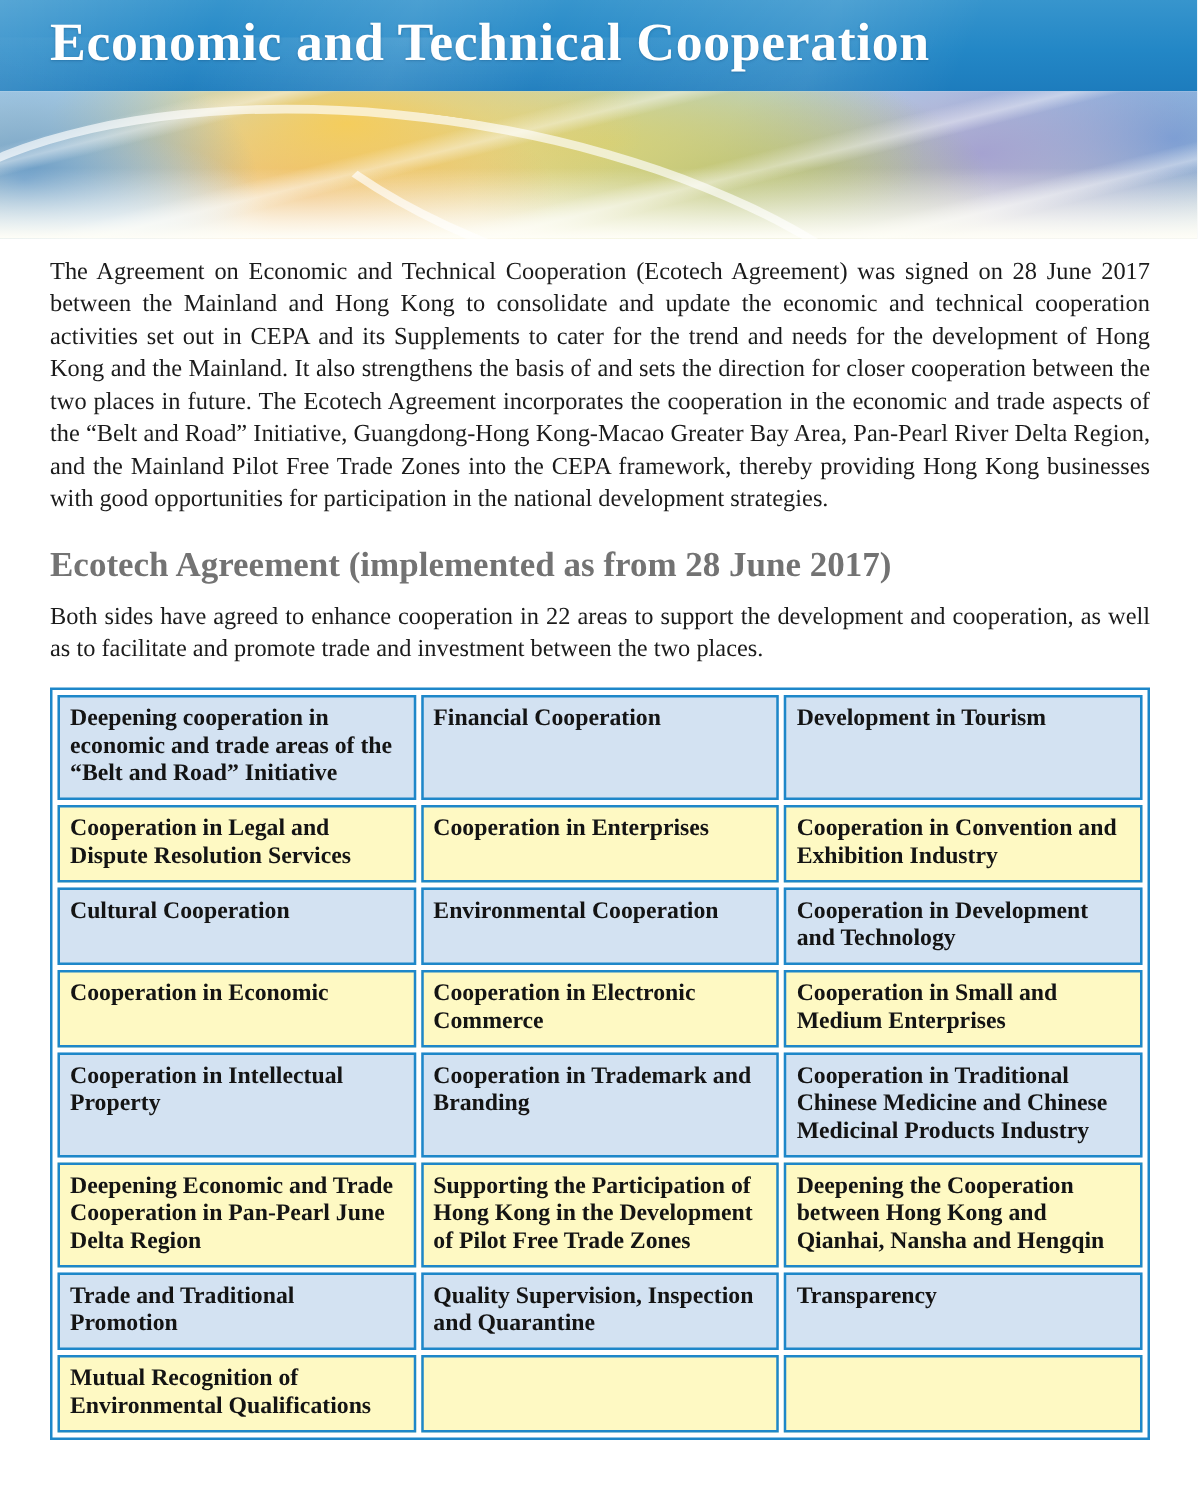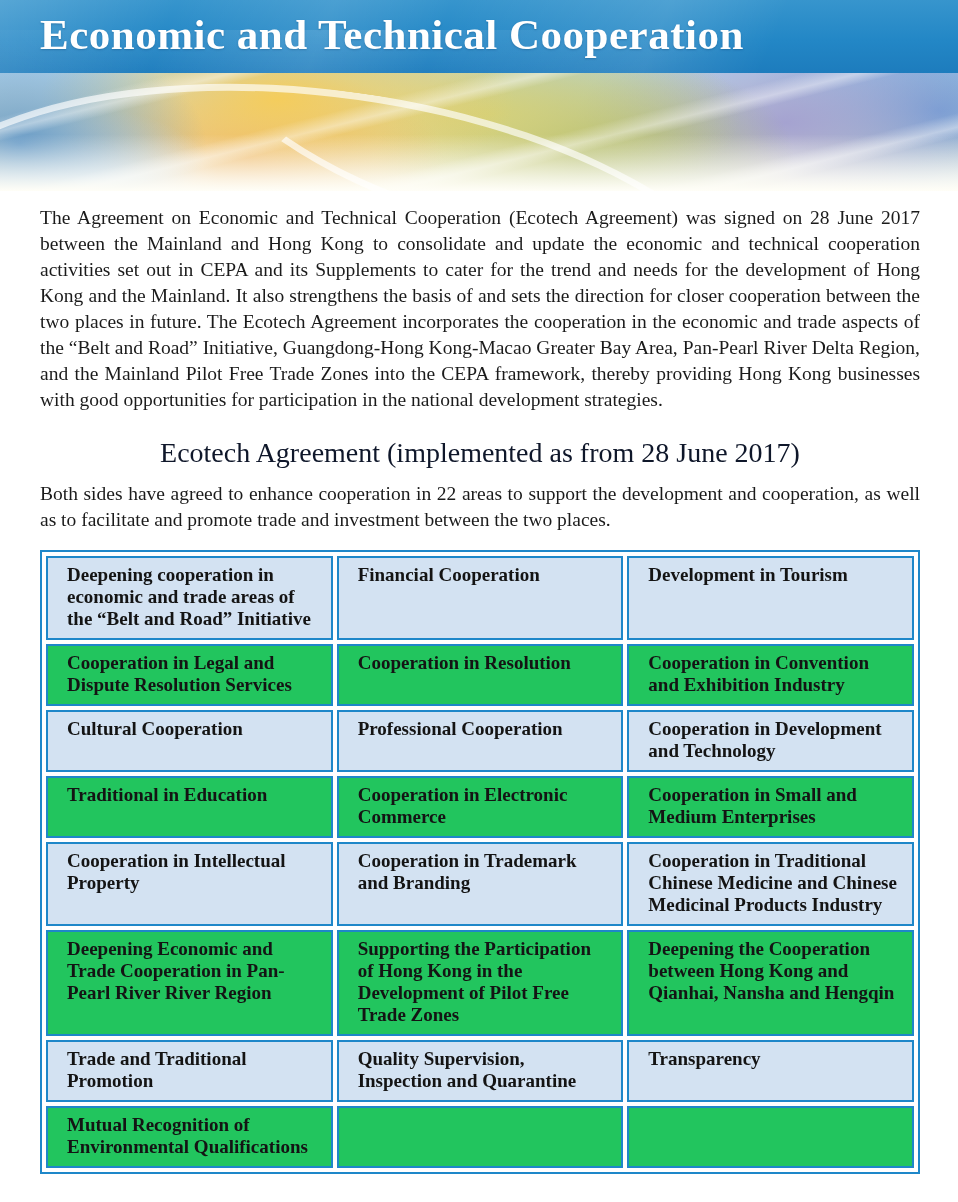"Ecotech Agreement (implemented as from" .section-heading { color: #0f172a -> #737373; font-weight: normal -> bold; text-align: center -> none }
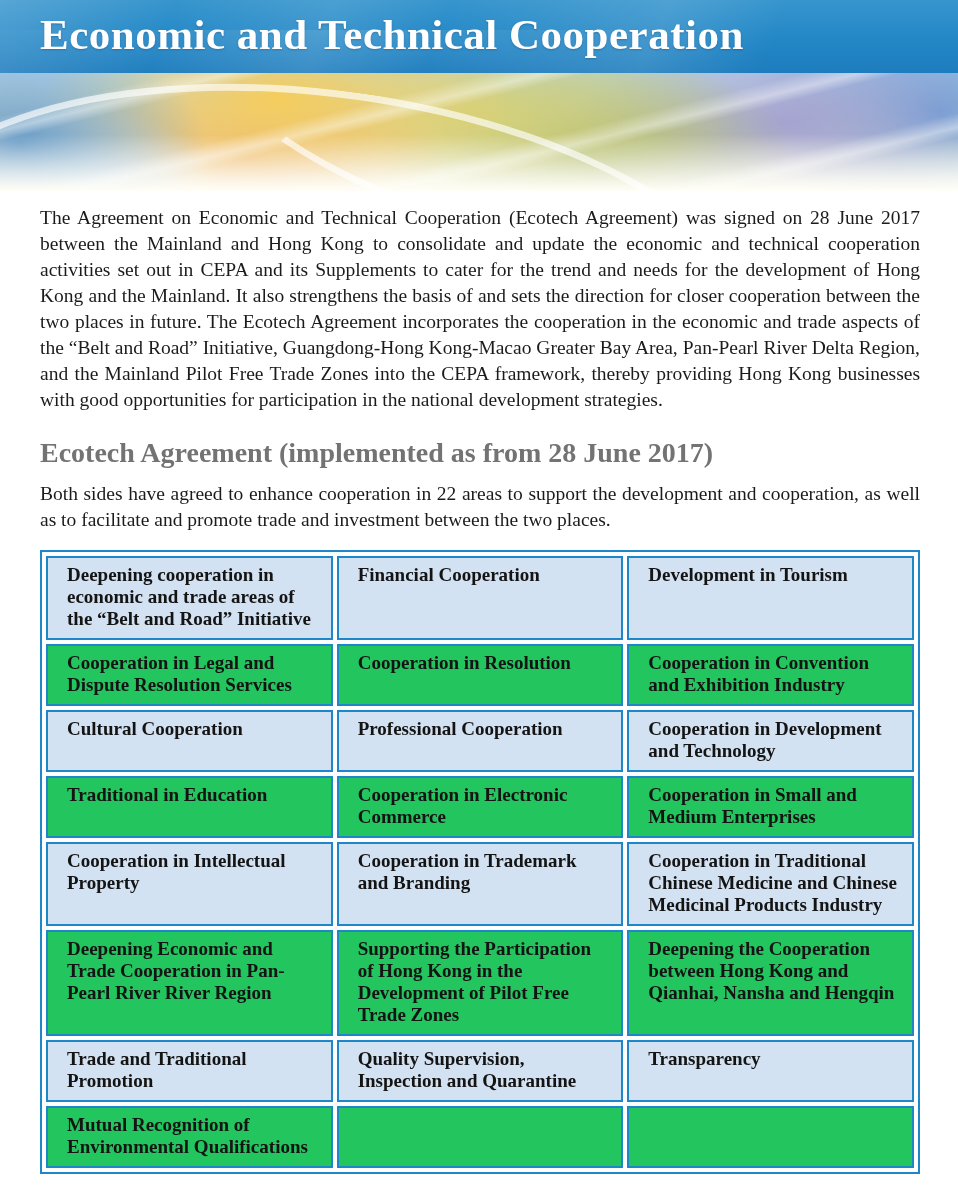"Deepening cooperation in economic and" table.areas td { padding: 6px 12px 8px 19px -> 6px 12px 8px 8px }
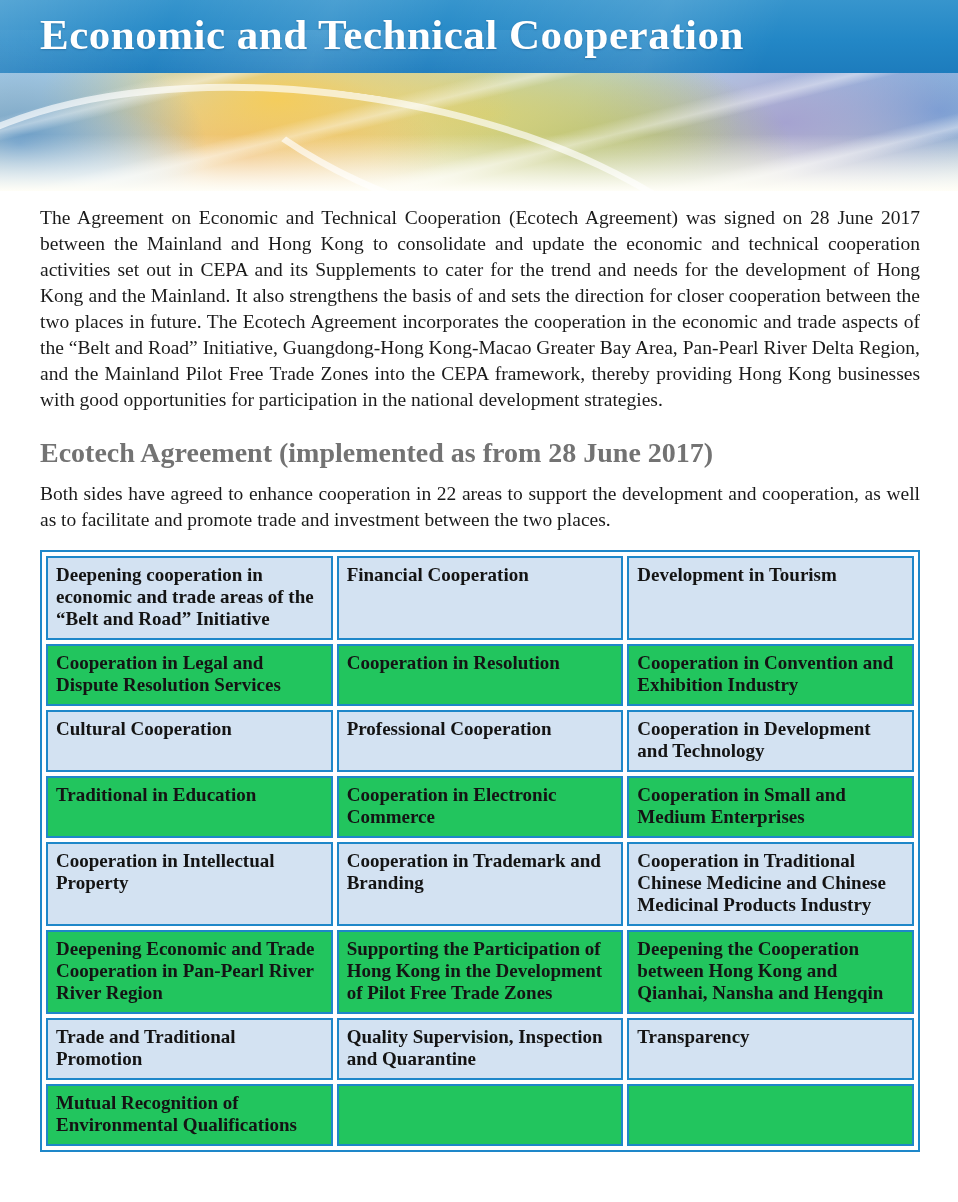"Cooperation in Legal and Dispute" tr.row-dark td { background: #22c55e -> #fef9c3 }
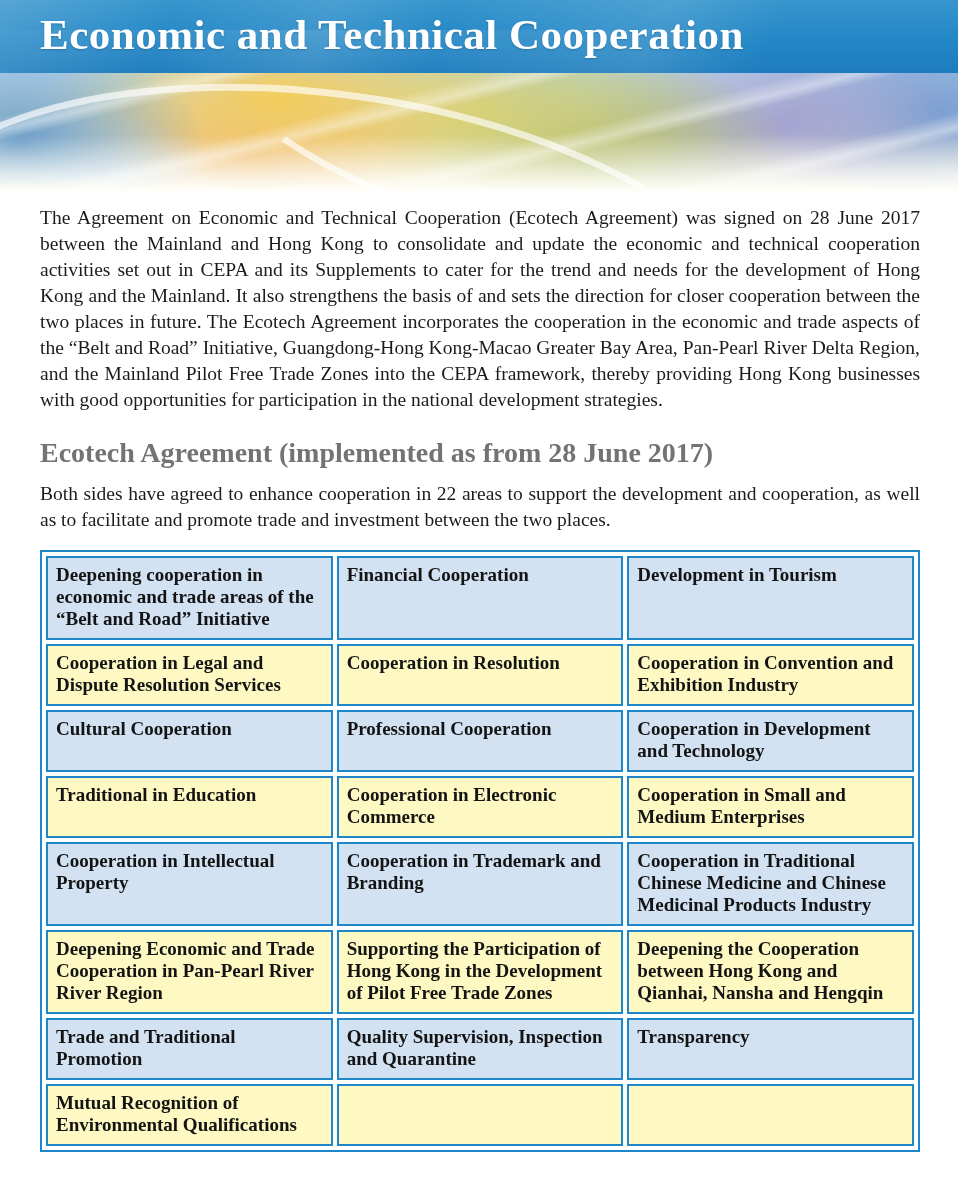"Cooperation in Resolution" td { text: Resolution -> Enterprises }
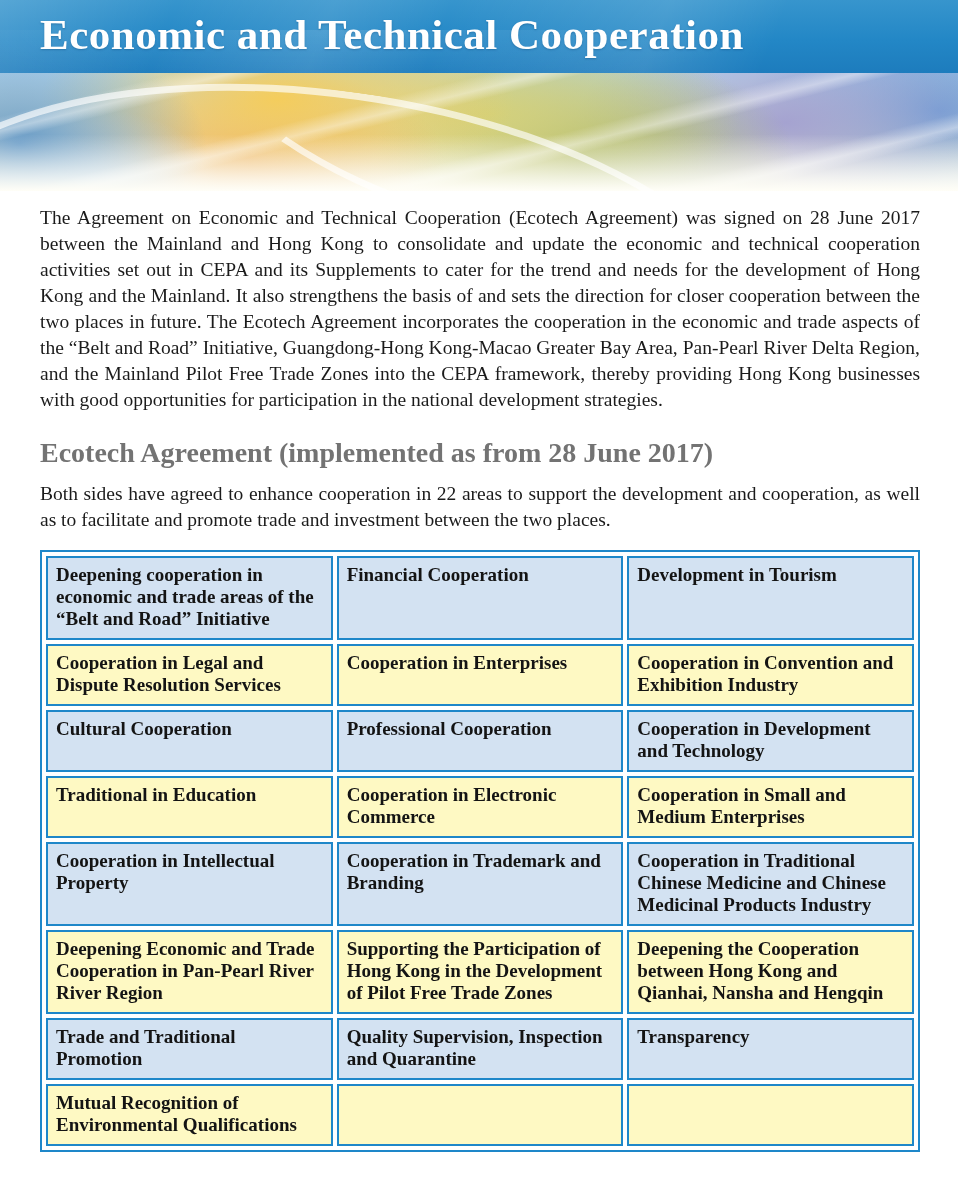"Professional Cooperation" td { text: Professional -> Environmental }
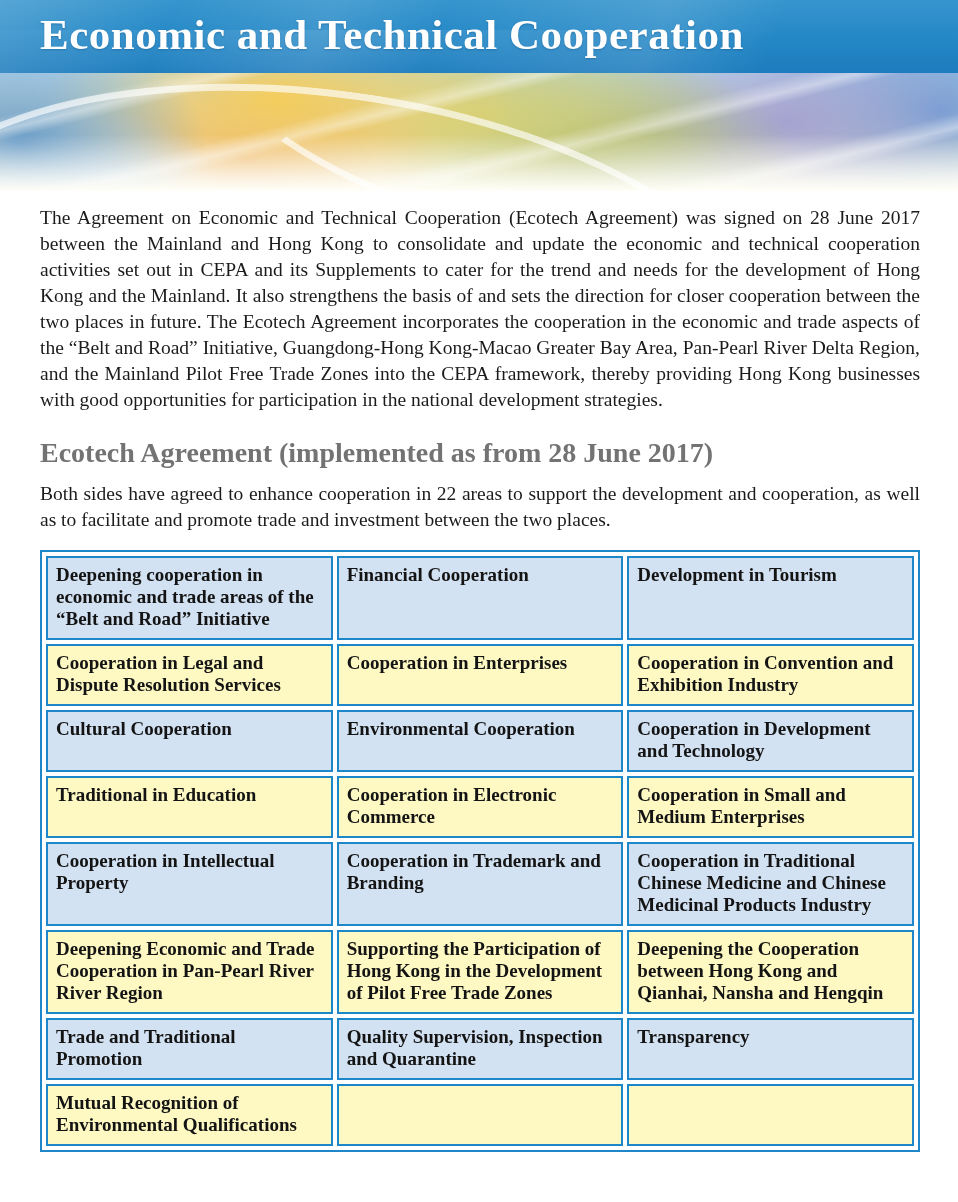"Traditional in Education" td { text: Traditional in Education -> Cooperation in Economic }
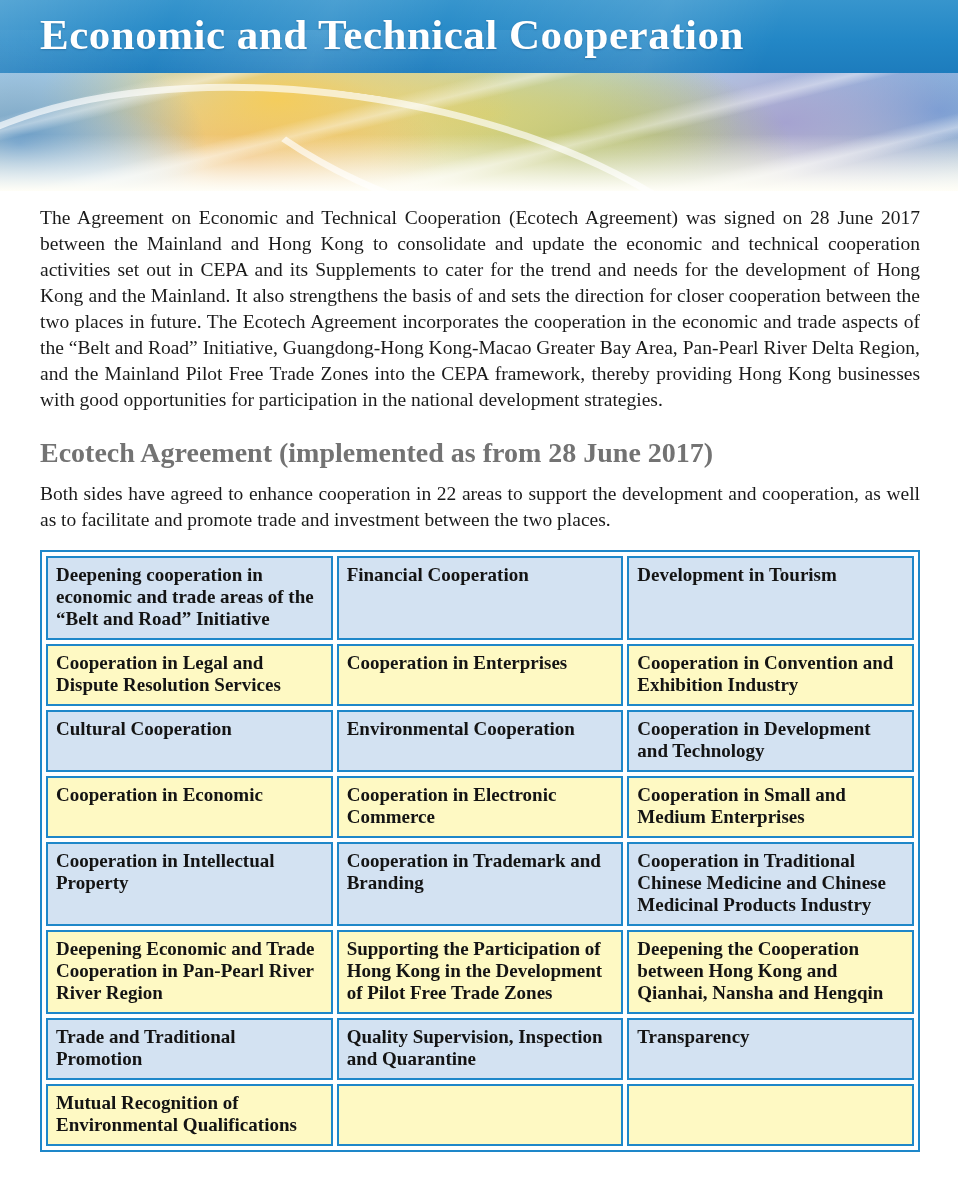"Deepening Economic and Trade Cooperation" td { text: River River -> June Delta }
